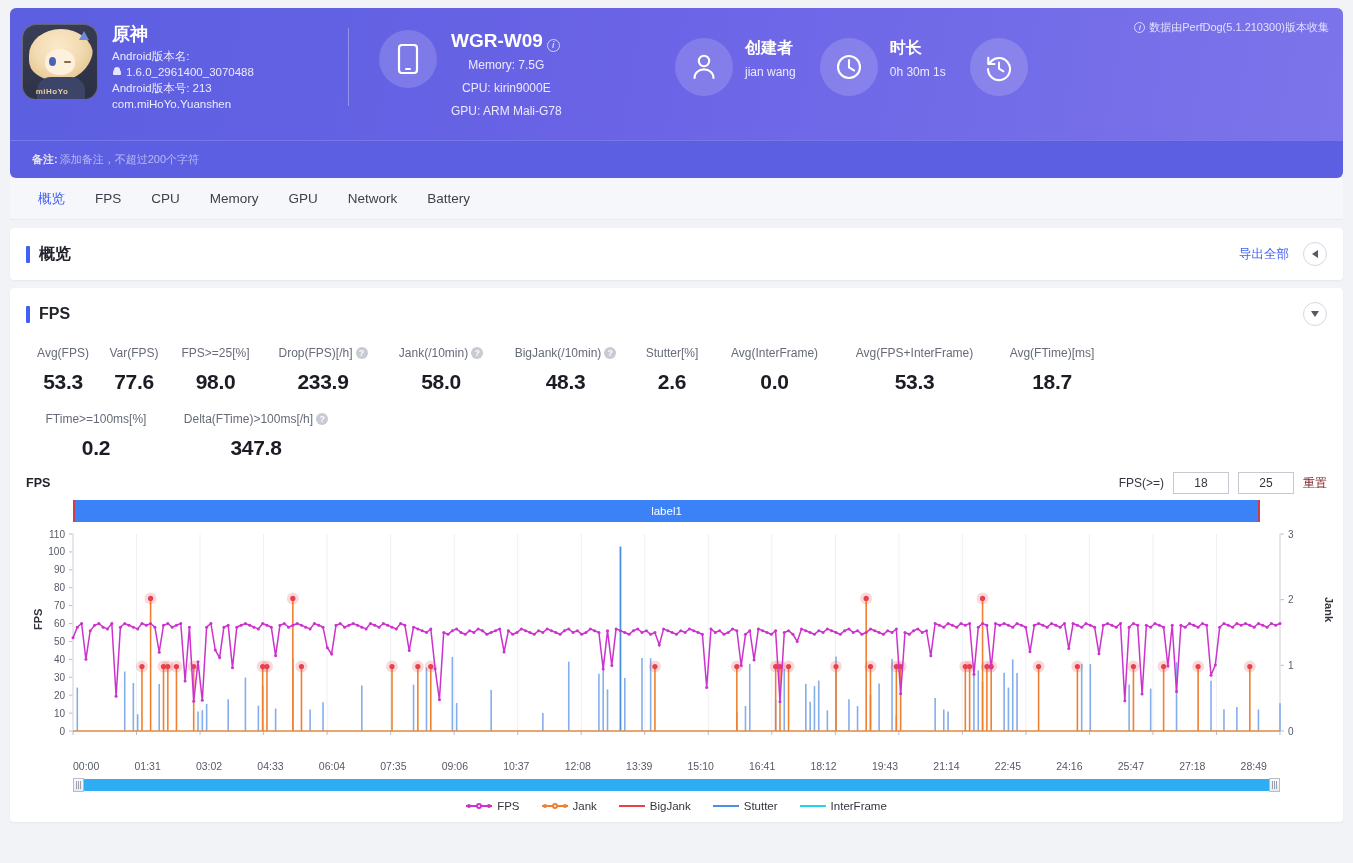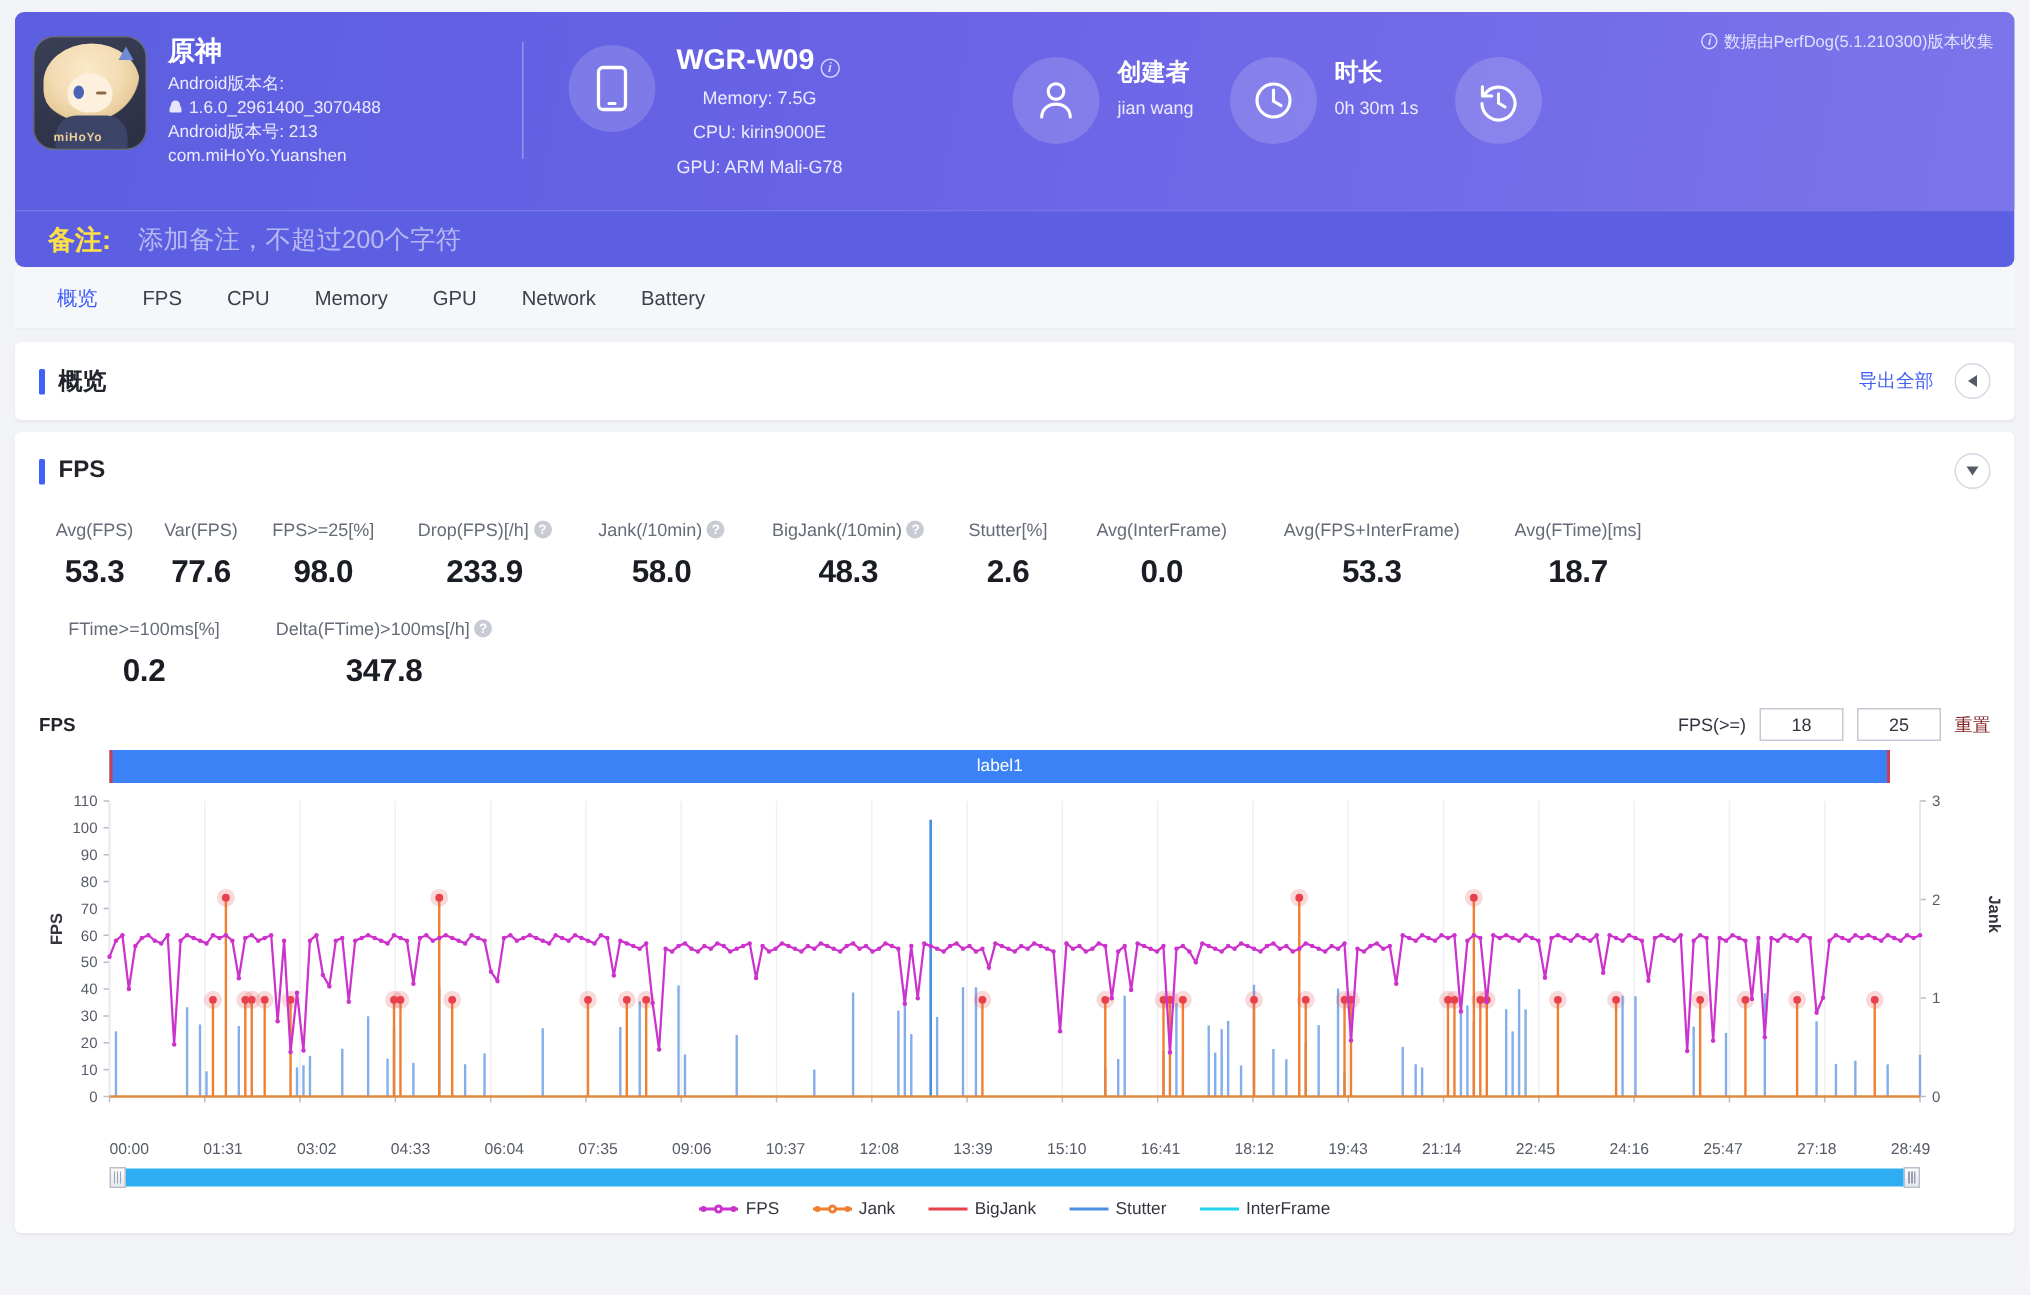"备注:" .notes-label { color: #fde047 -> #e5e5e5; font-size: 18px -> 11px }
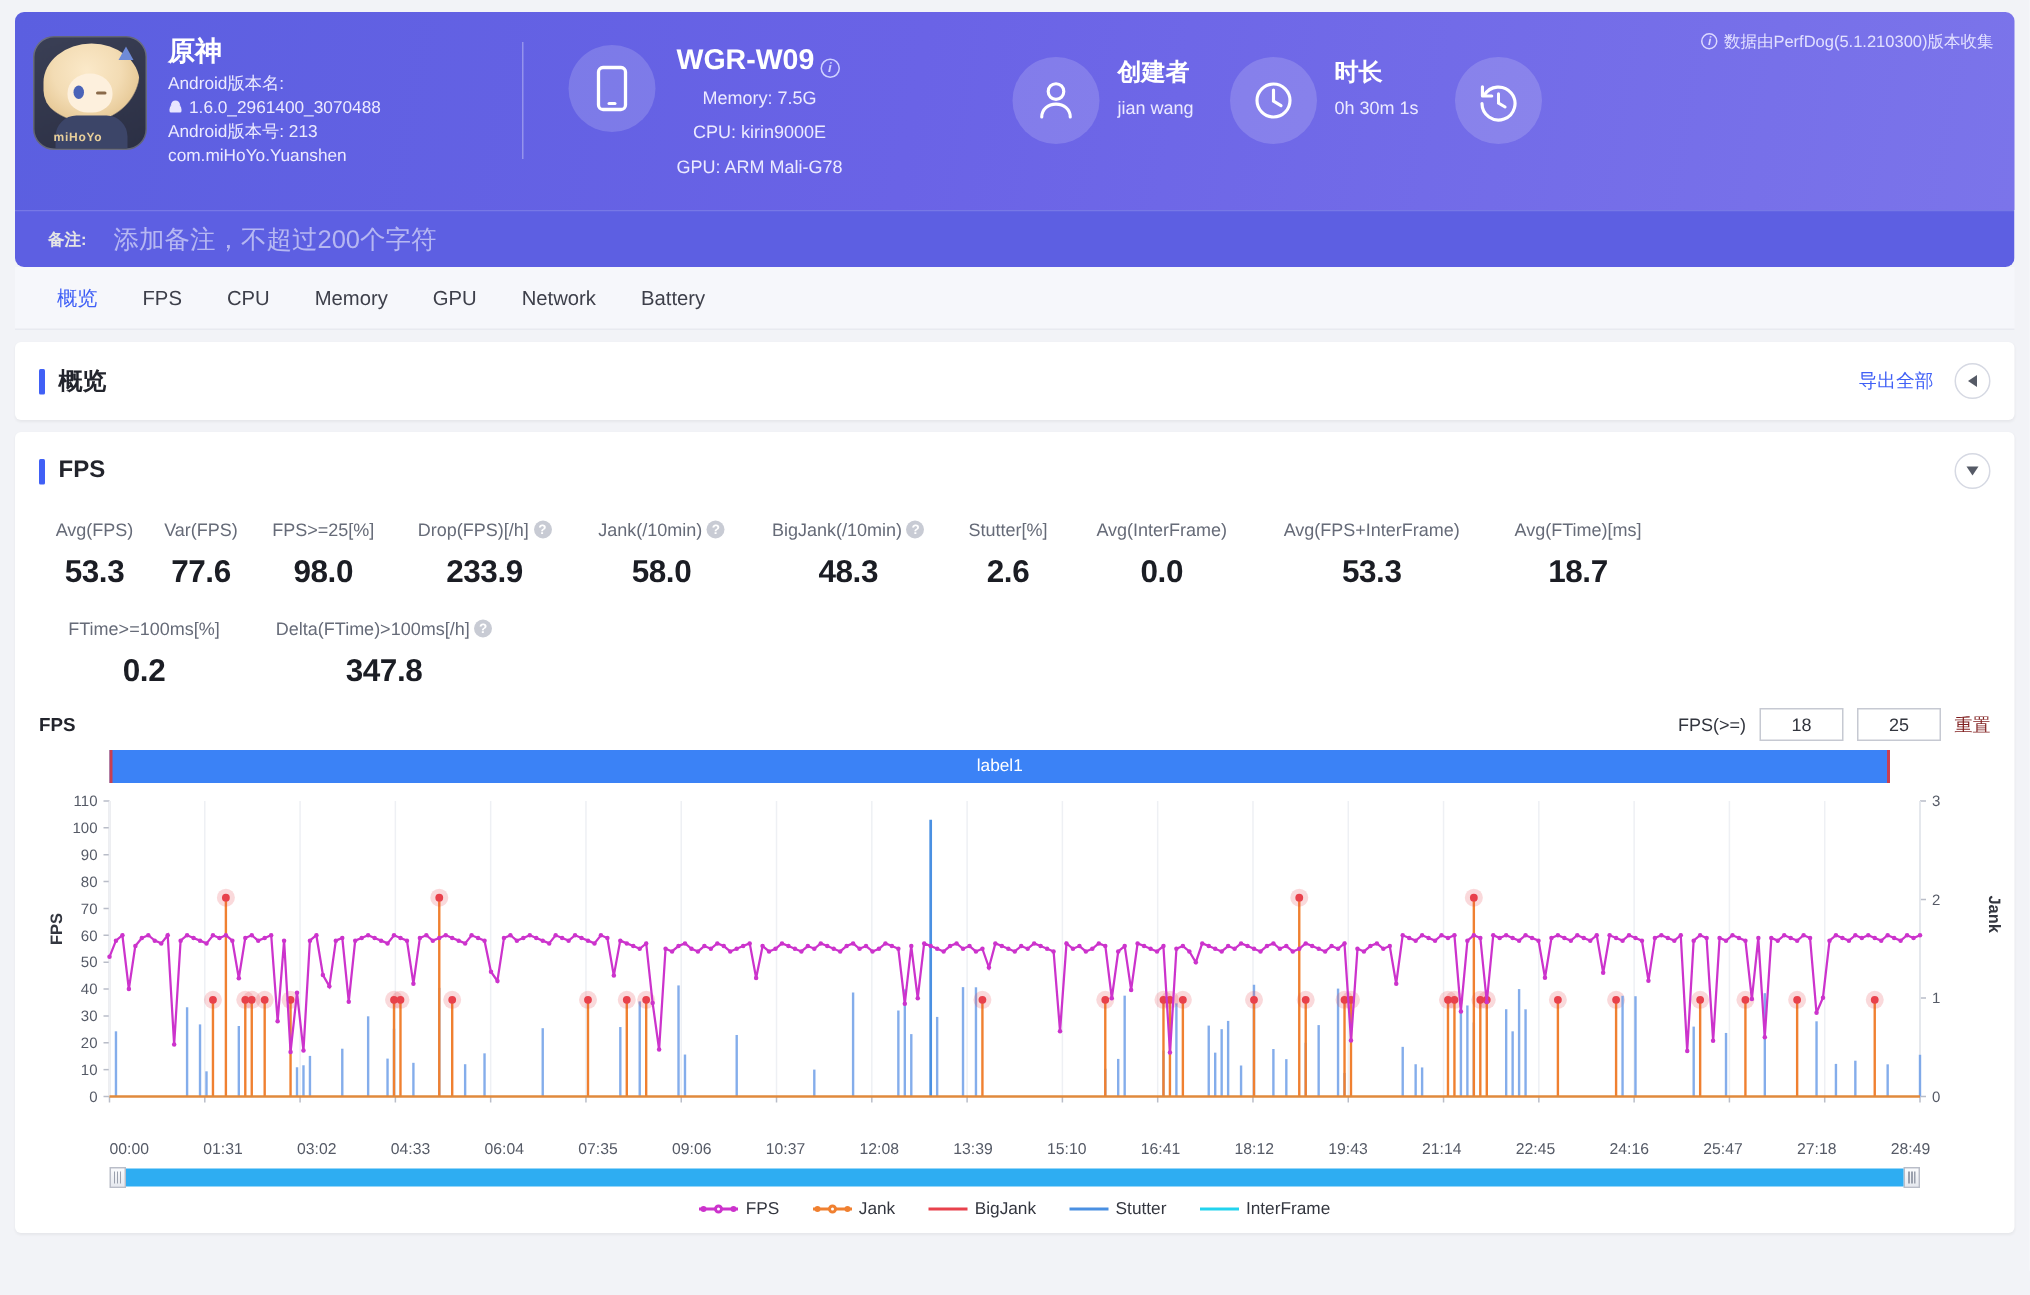"添加备注，不超过200个字符" .notes-ph { font-size: 17px -> 11px; margin-left: 18px -> 2px }
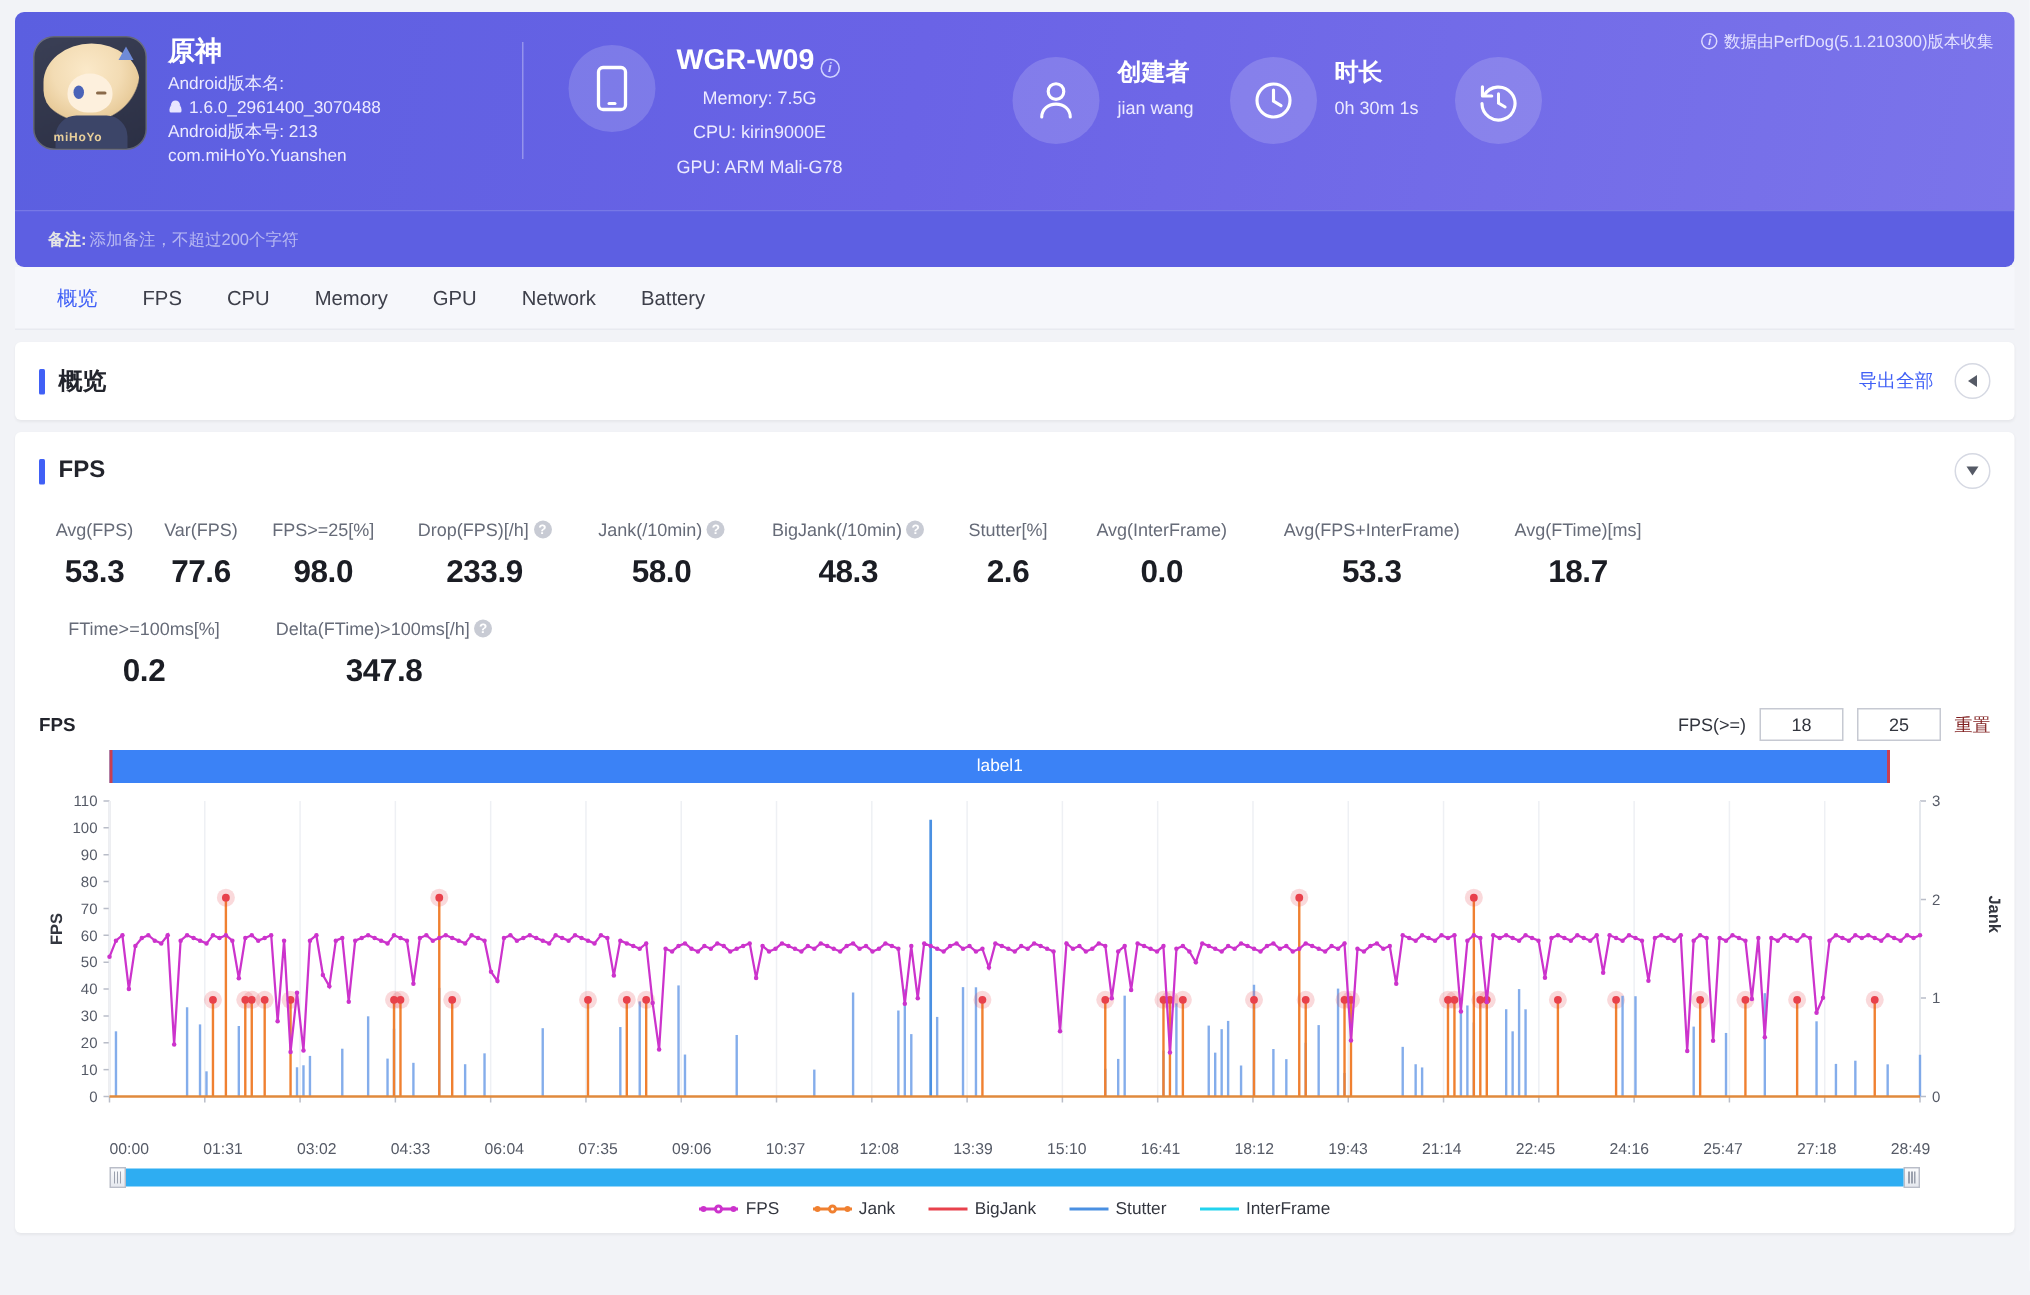"00:00" .x-labels { margin-right: 40px -> 60px }
